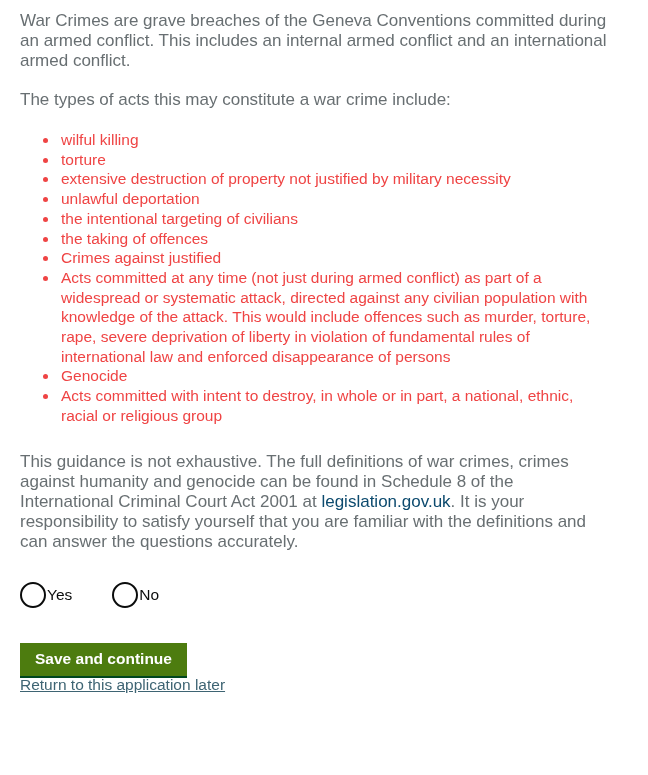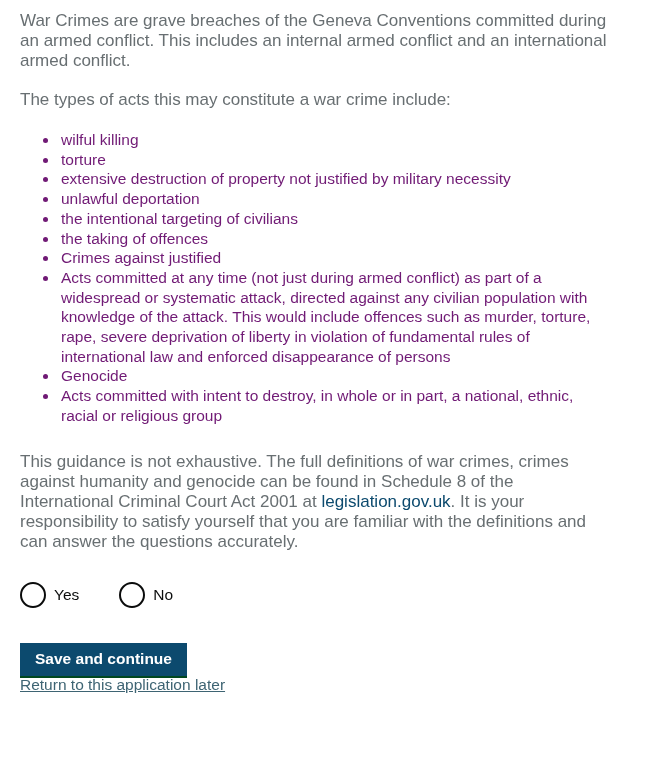"wilful killing" ul.bullet-list { color: #701a75 -> #ef4444 }
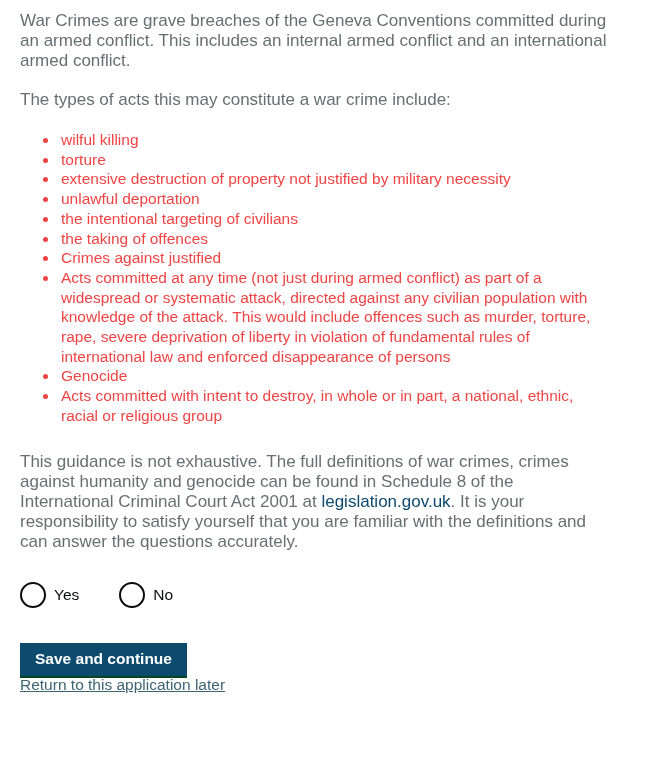"Yes" .radio-item { gap: 8px -> 1px }
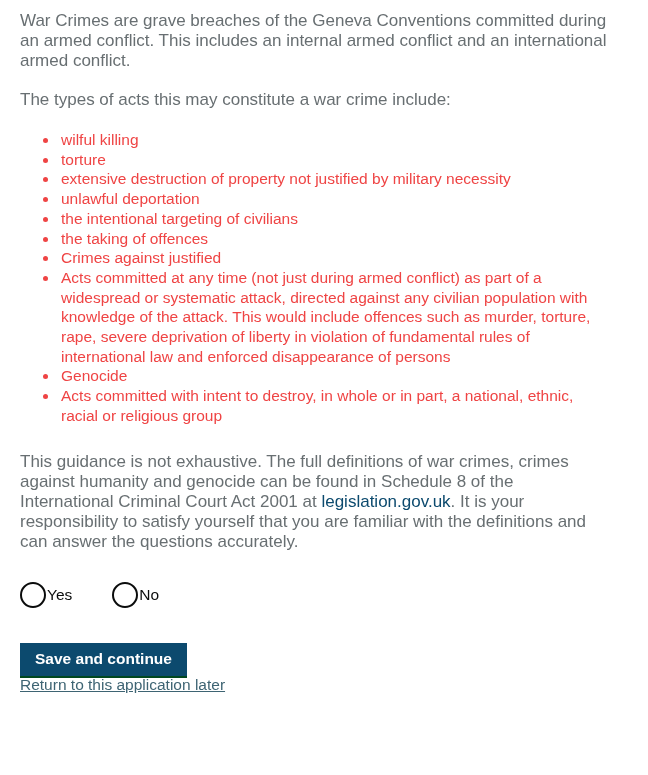"Save and continue" .save-button { background: #0c4a6e -> #4d7c0f }
